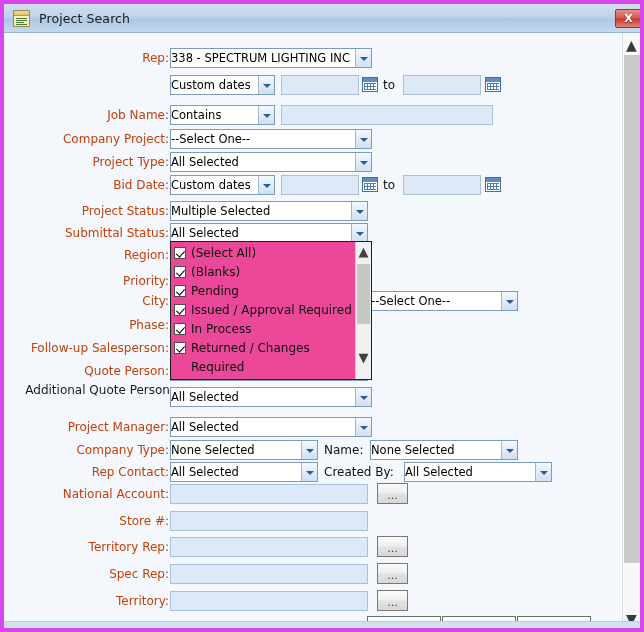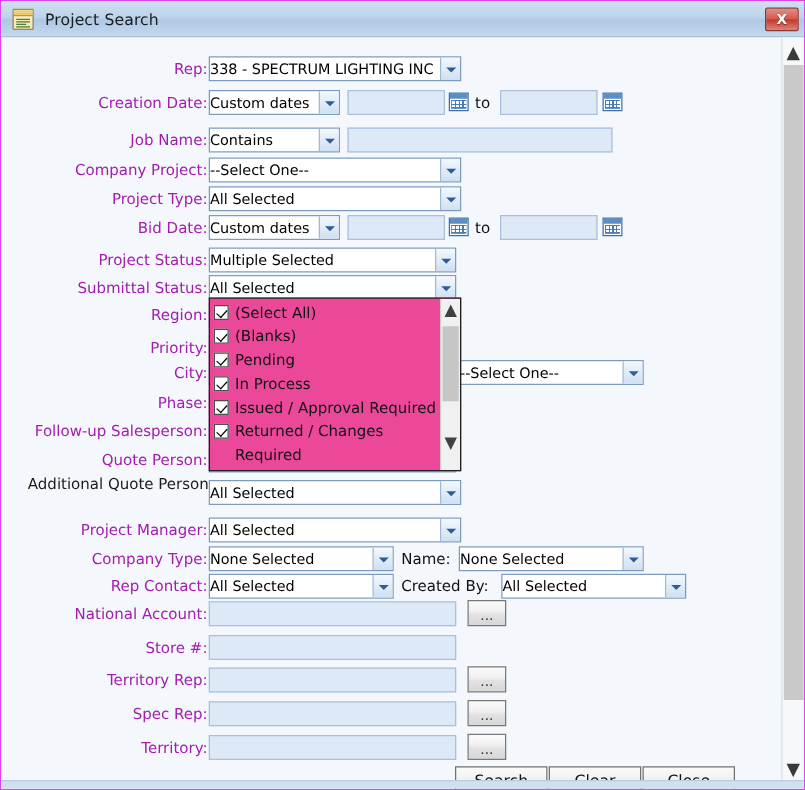"Project Search" .window { border: 1px solid #d946ef -> 4px solid #d946ef }
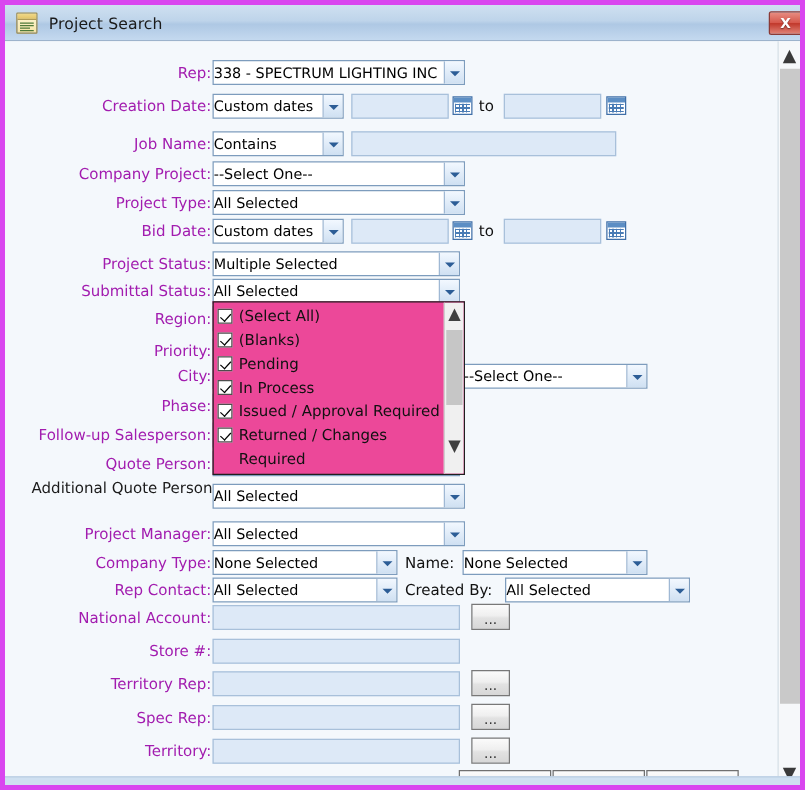"Rep:" .lbl { color: #a21caf -> #c2410c }
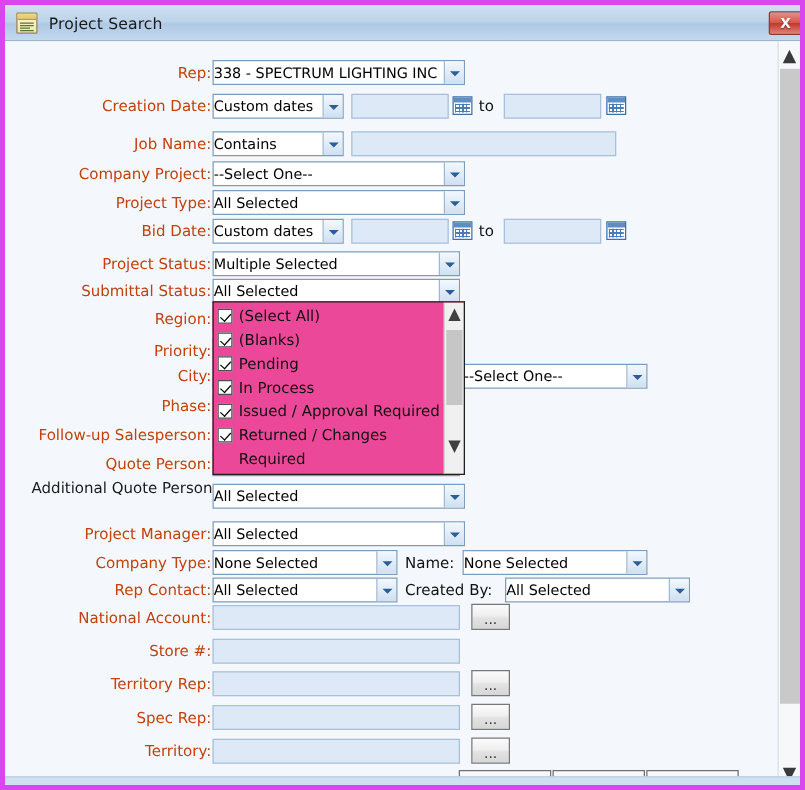"Creation Date:" div.lbl { html: <div>Creation Date:</div> -> none }
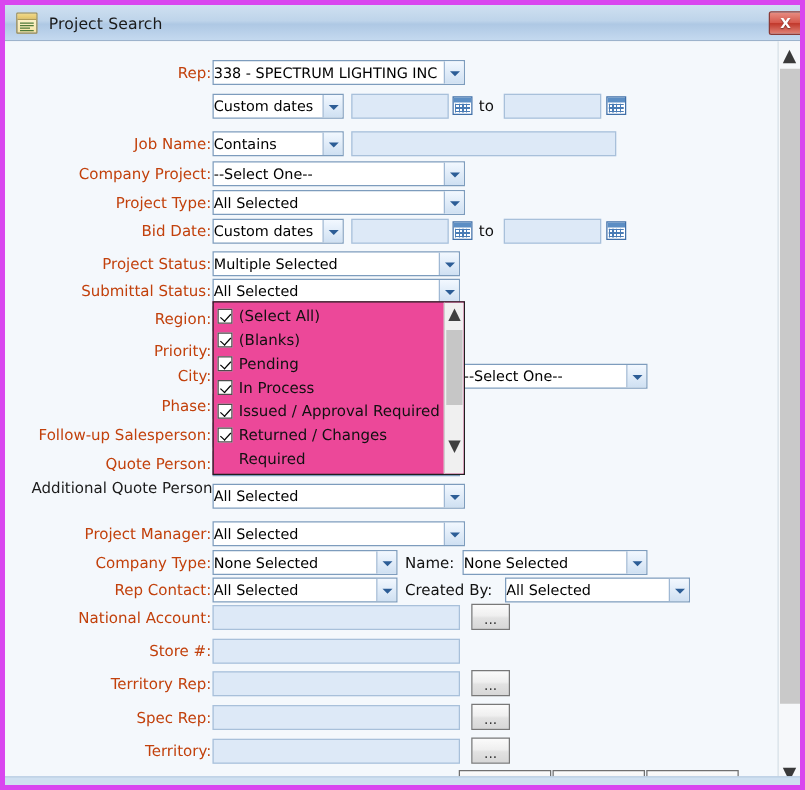"In Process" div.dd-item { order: before "Issued / Approval Required" -> after "Issued / Approval Required" }
